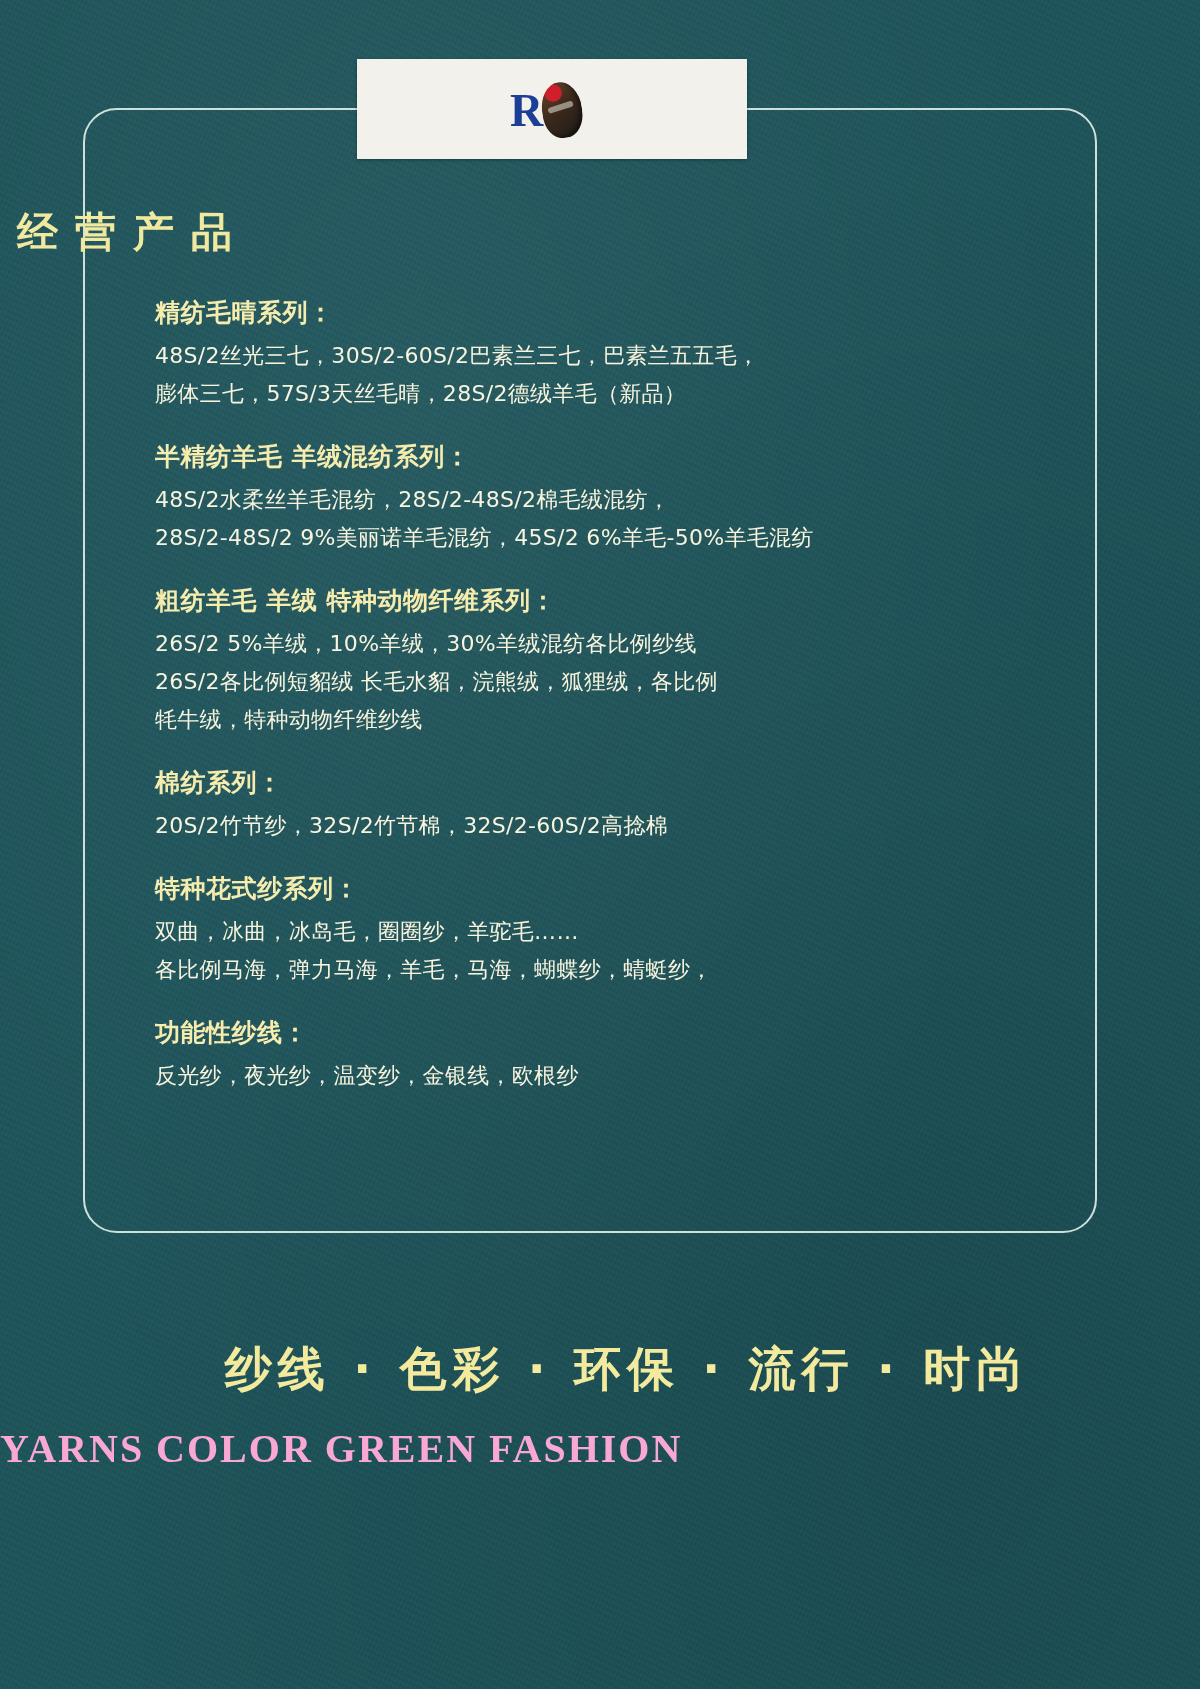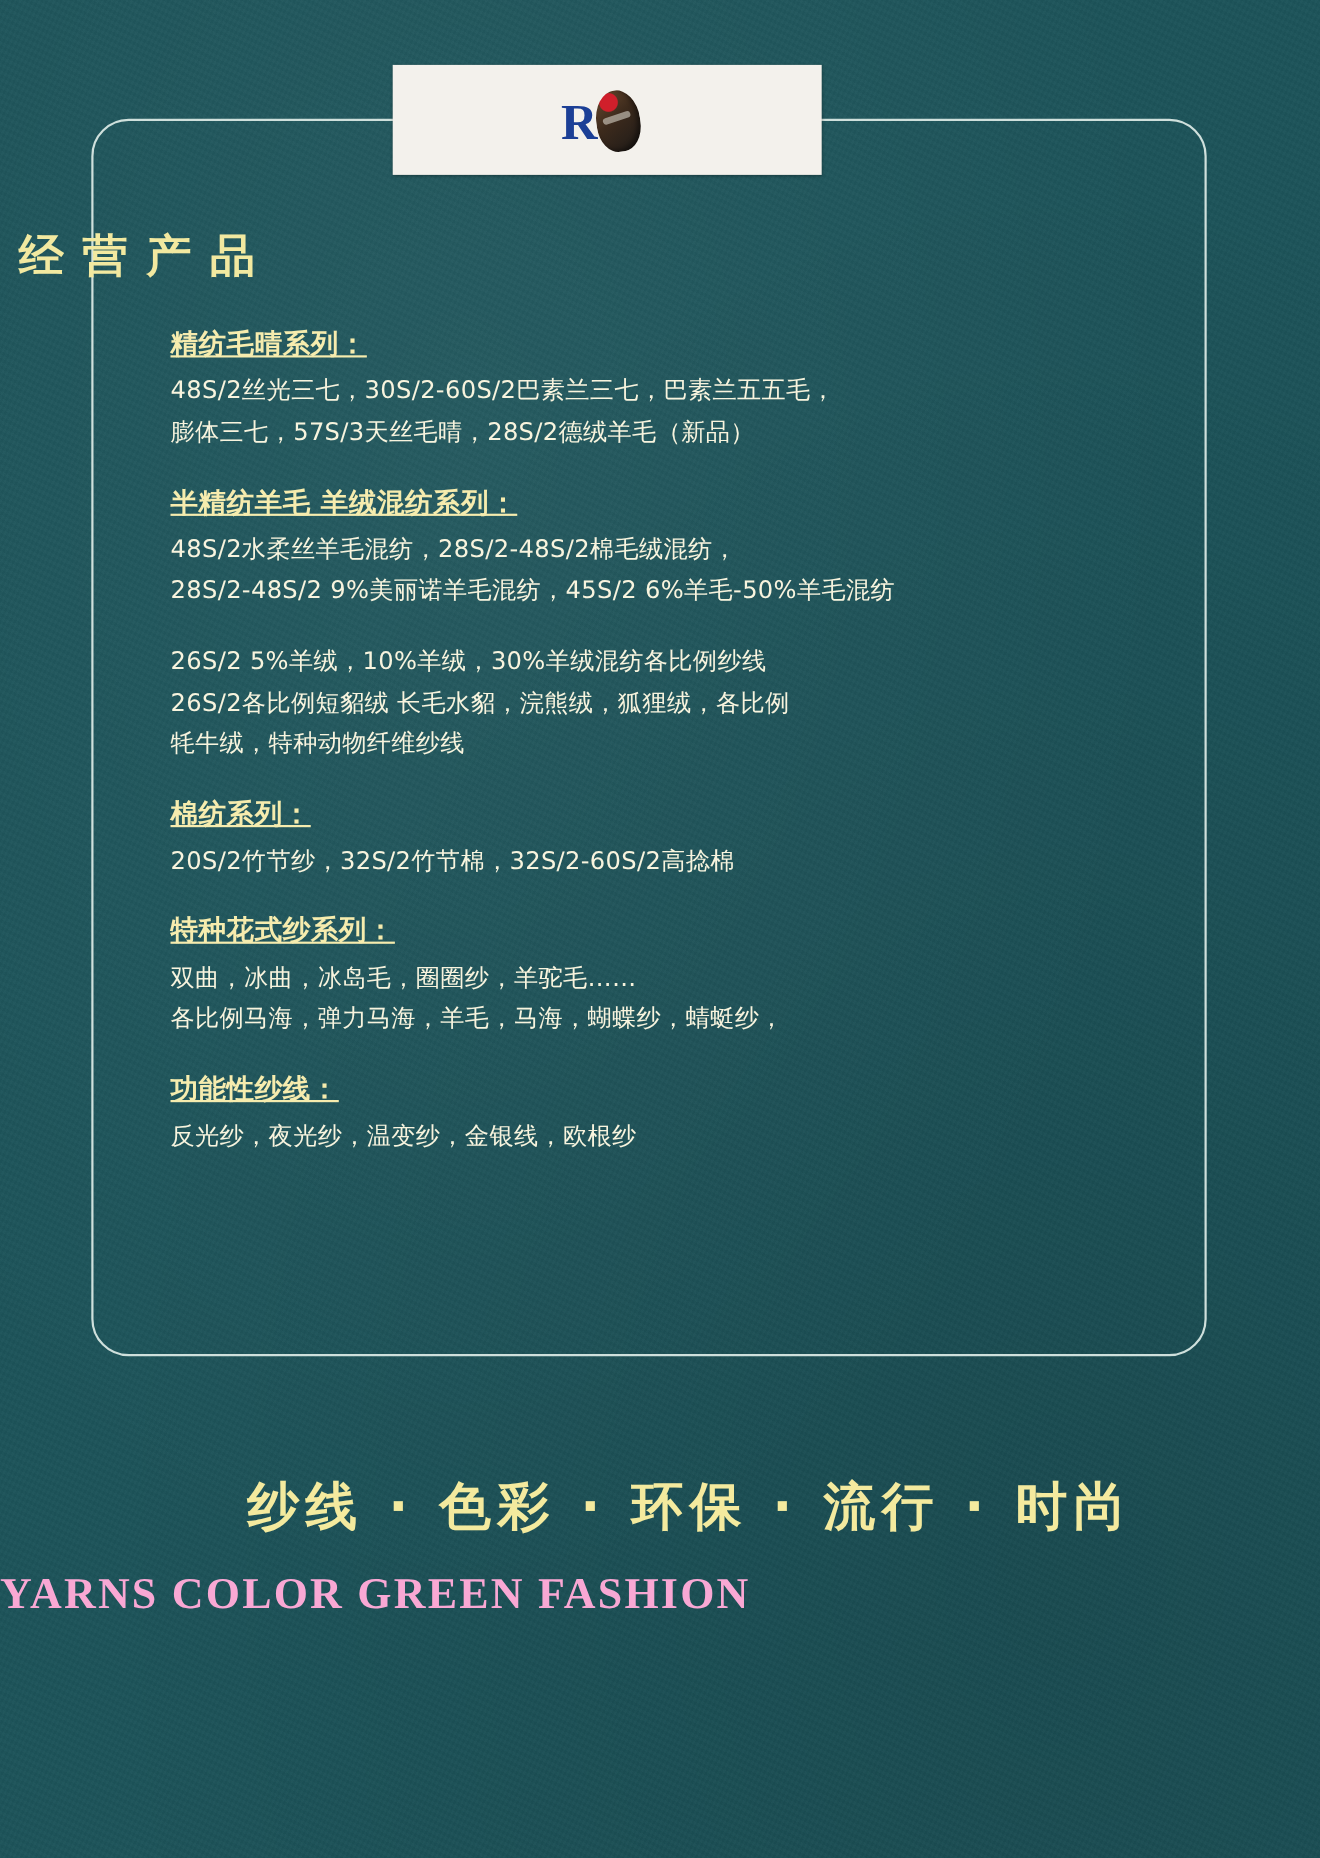"精纺毛晴系列：" .group-title { text-decoration: underline -> none }
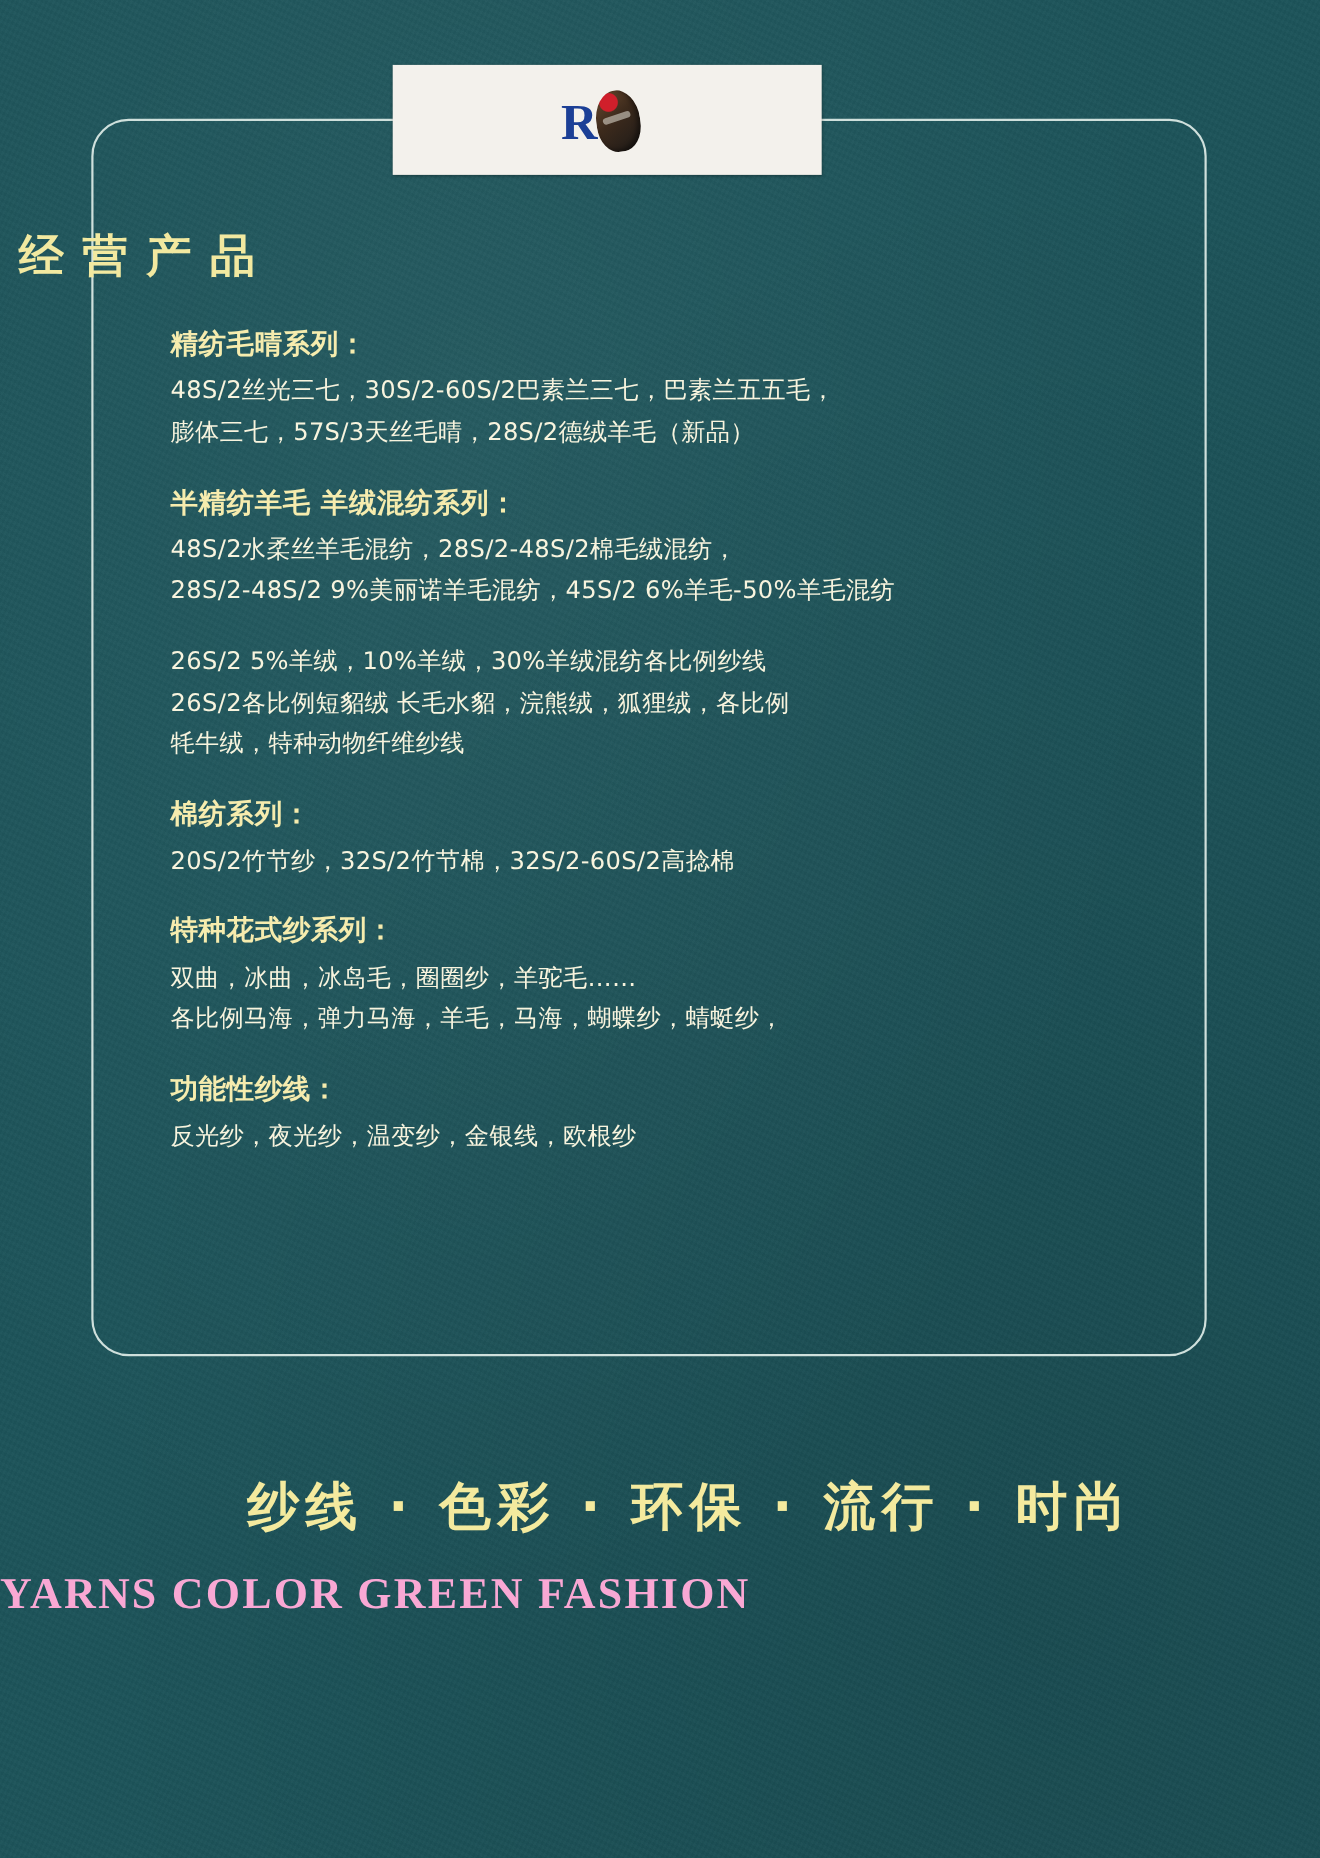"粗纺羊毛 羊绒 特种动物纤维系列：" div.group-title { html: none -> <div>粗纺羊毛 羊绒 特种动物纤维系列：</div> }
